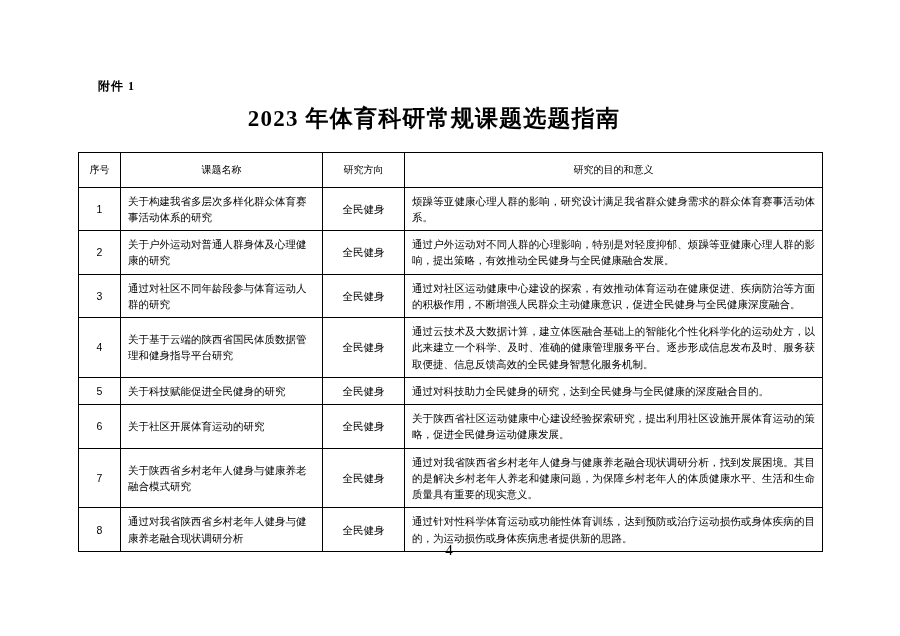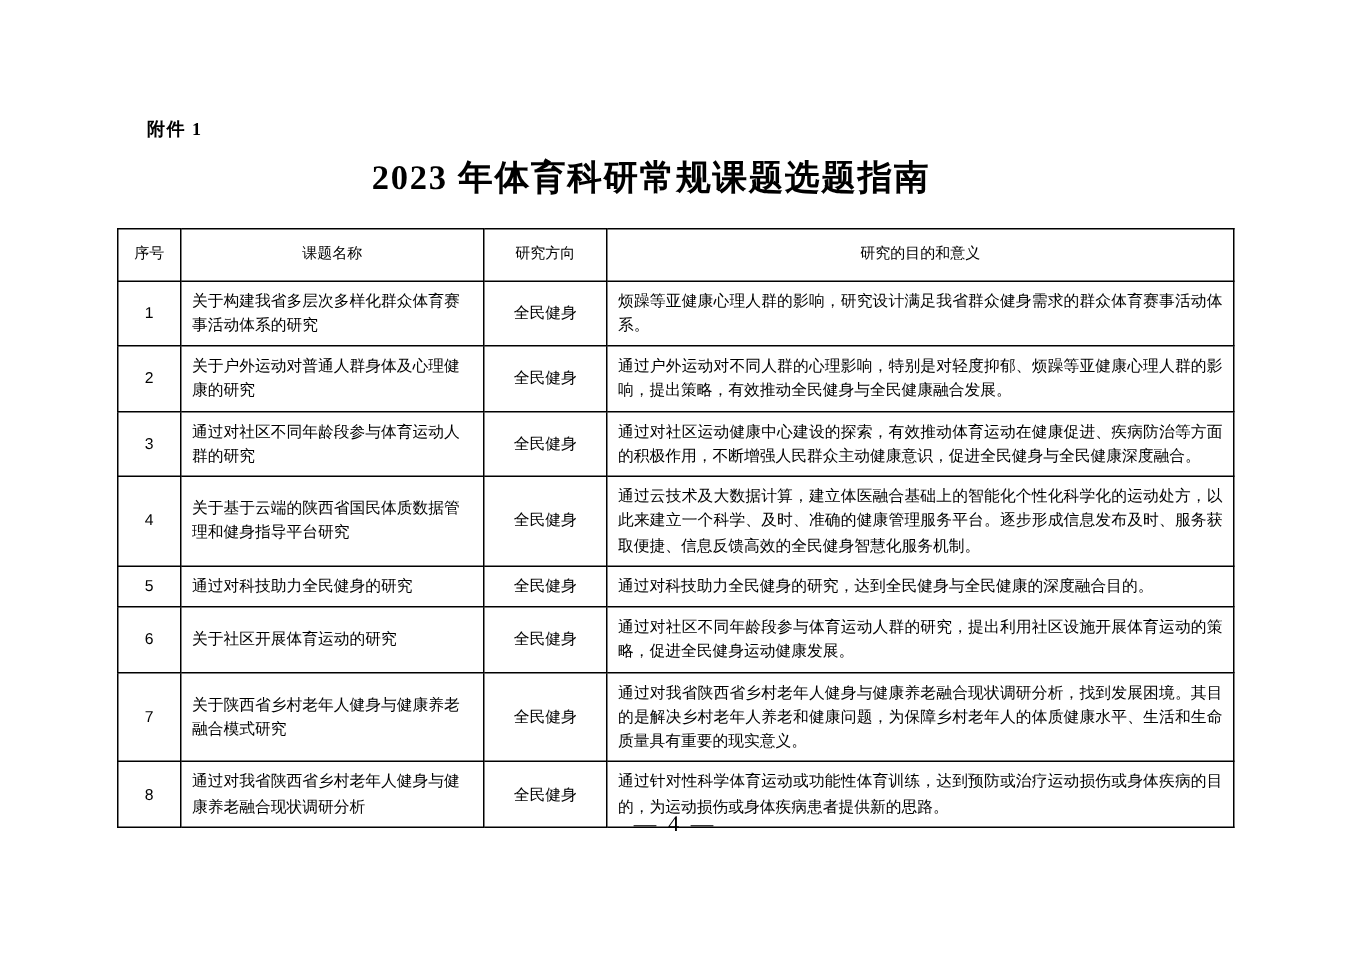"通过对科技助力全民健身的研究" td.cell-name { text: 通过对科技助力 -> 关于科技赋能促进 }
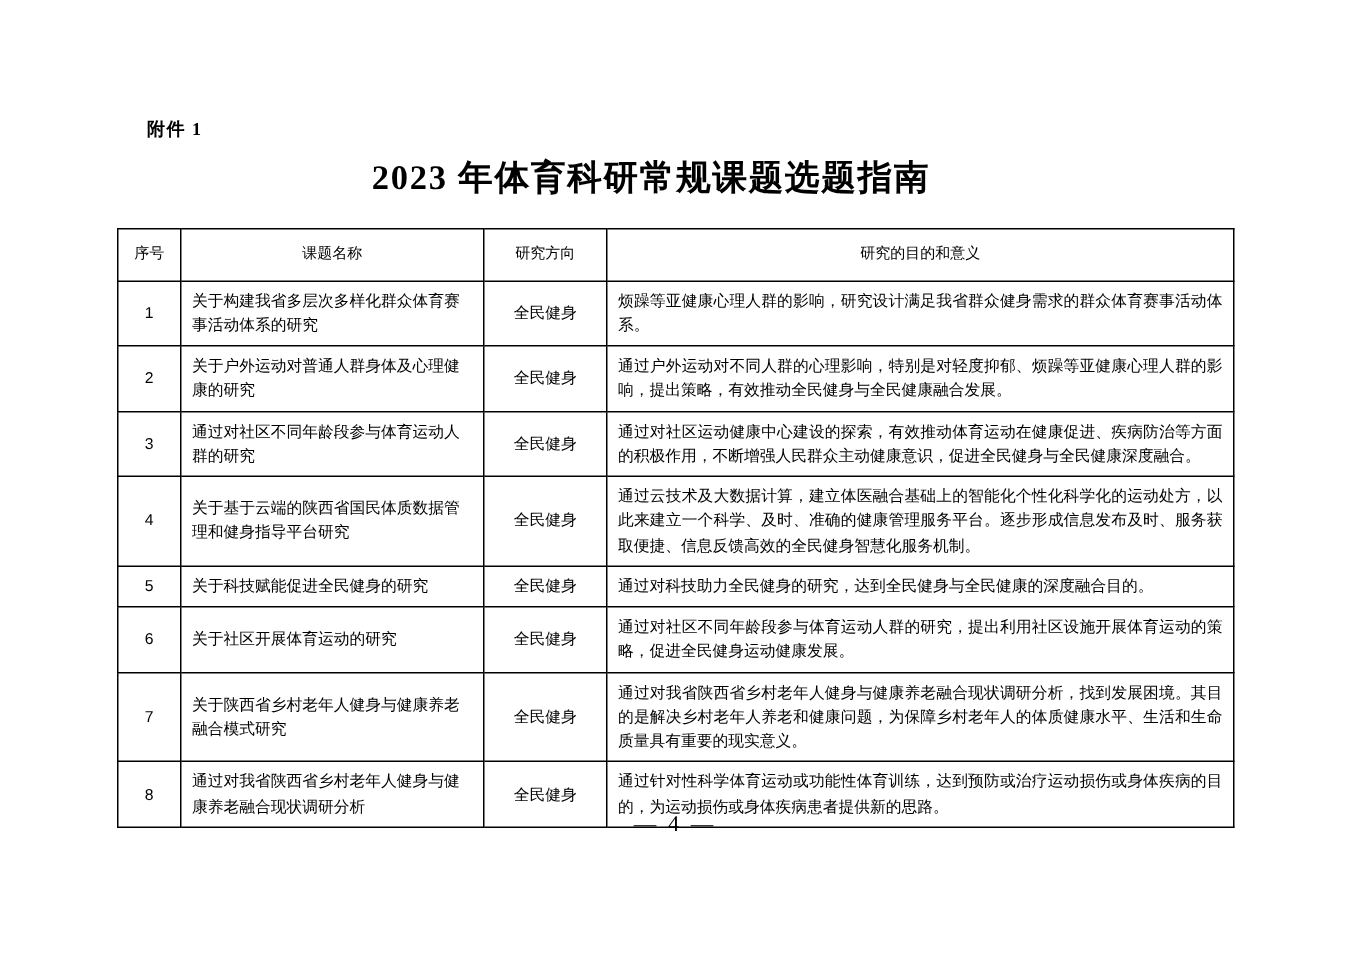"通过对社区不同年龄段参与体育运动人群的研究，提出利用社区设施开展体育运动的策略，" td.cell-purpose { text: 通过对社区不同年龄段参与体育运动人群的 -> 关于陕西省社区运动健康中心建设经验探索 }
